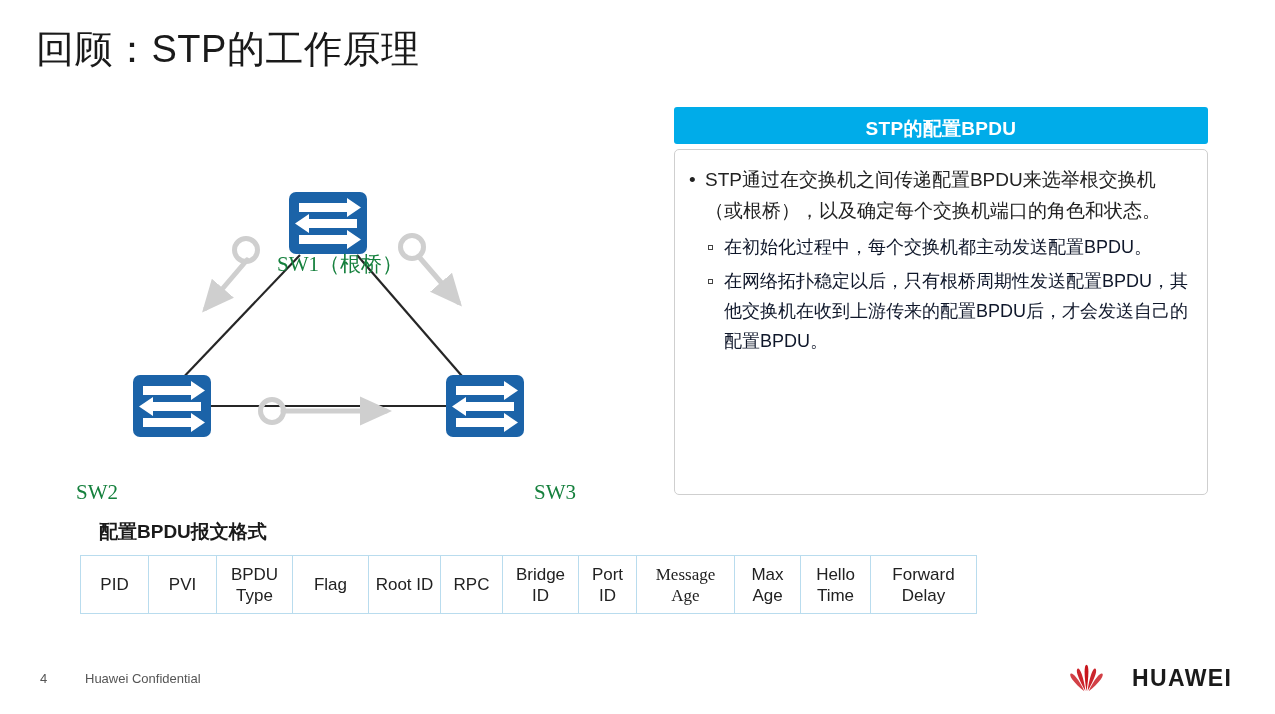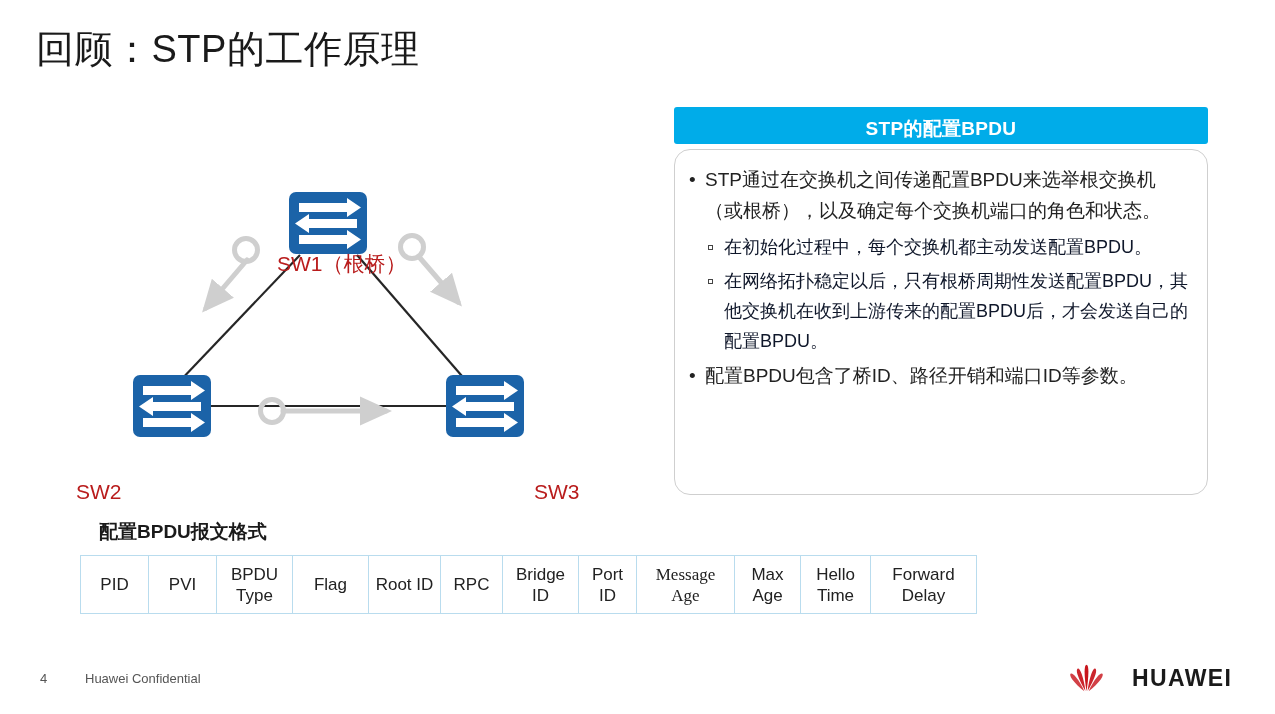"STP通过在交换机之间传递配置BPDU来选举根交换机（或根桥），以及确定每个交换" #bpdu-panel-body { border-radius: 16px -> 5px }
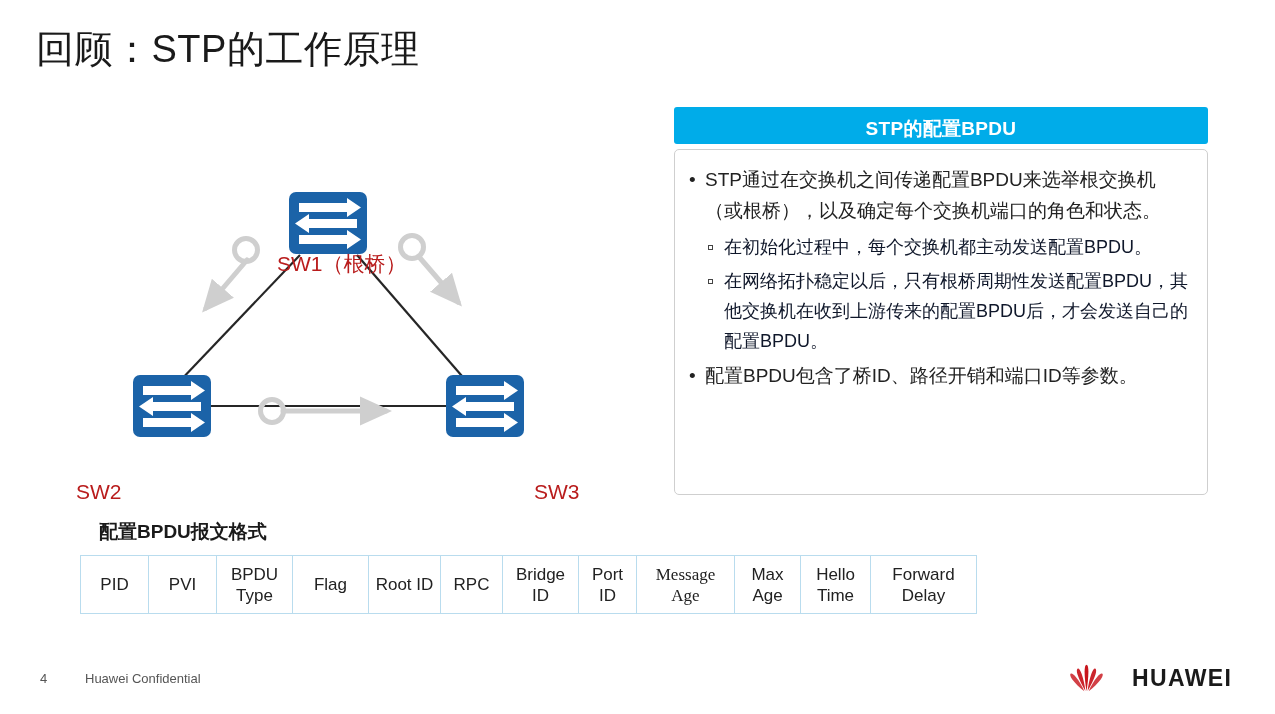"SW1（根桥）" .sw-label { color: #b91c1c -> #15803d; font-family: none -> Liberation Serif, serif }
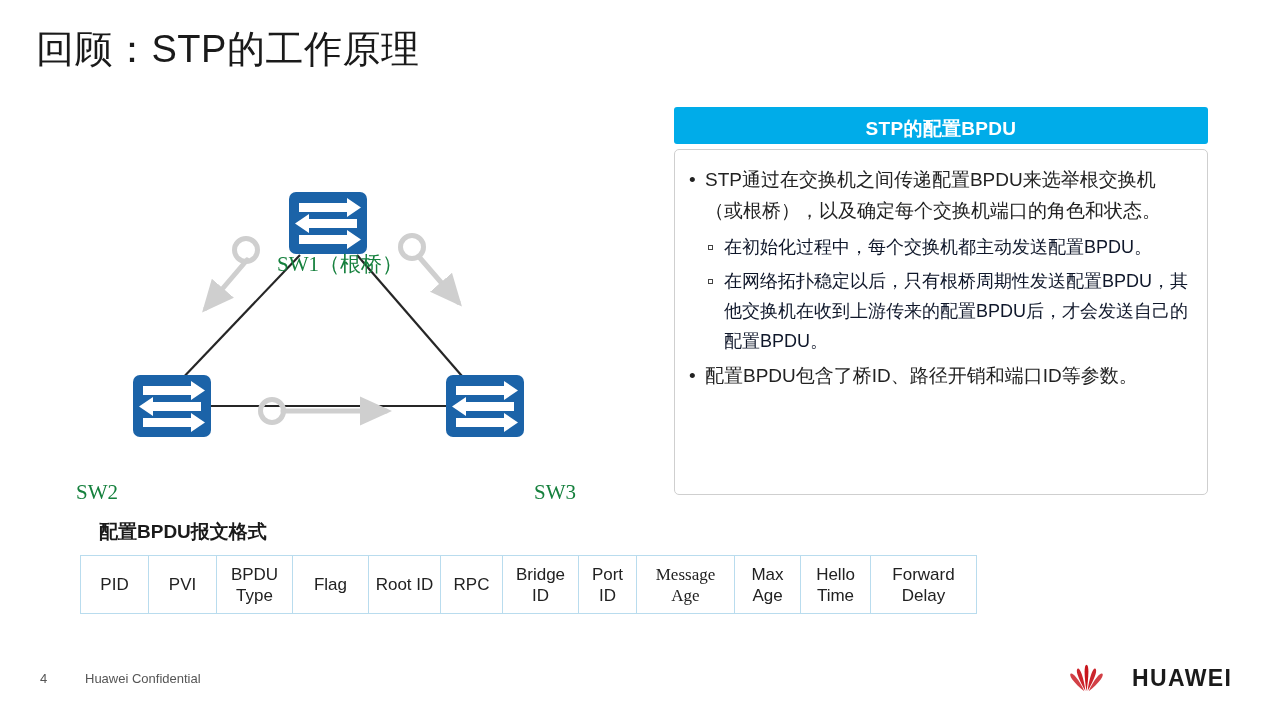"配置BPDU包含了桥ID、路径开销和端口ID等参数。" li.b-item { html: <li> <span>配置BPDU包含了桥ID、路径开销和端口ID等参数。</span> </li> -> none }
